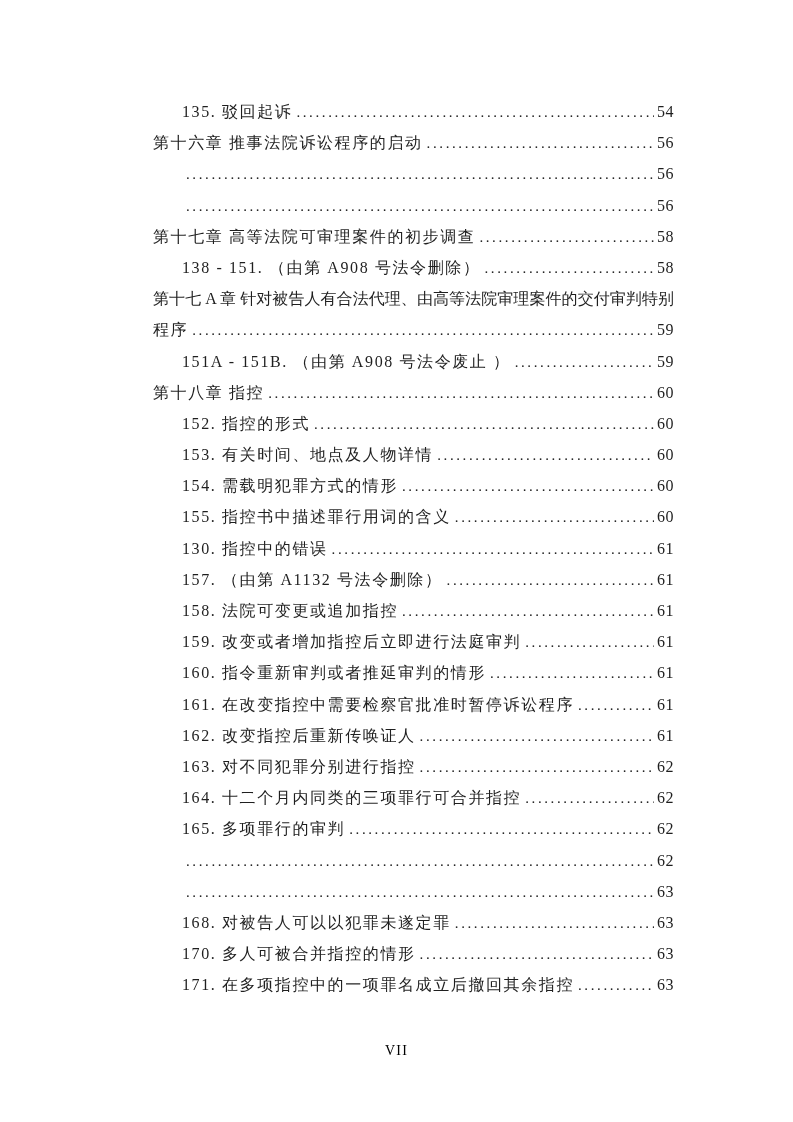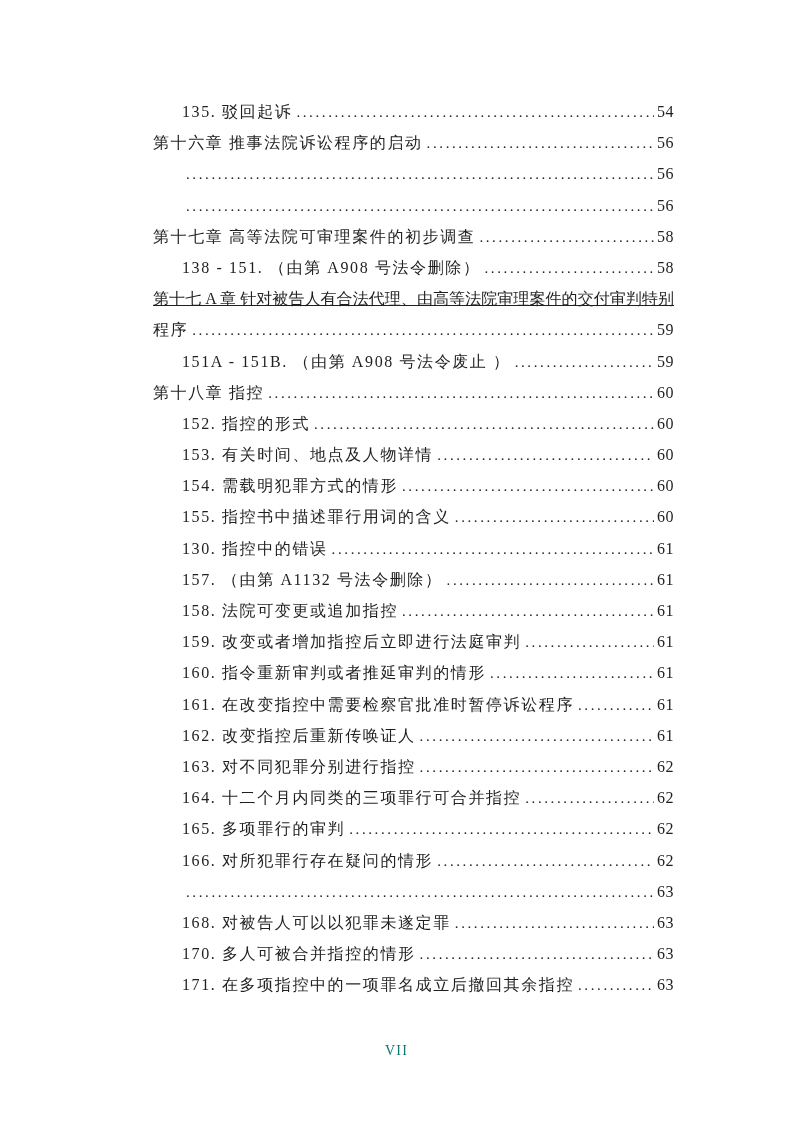"第十七 A 章 针对被告人有合法代理、由高等法院审理案件的交付审判特别" .toc-line.wrap-first .toc-text { text-decoration: underline -> none }
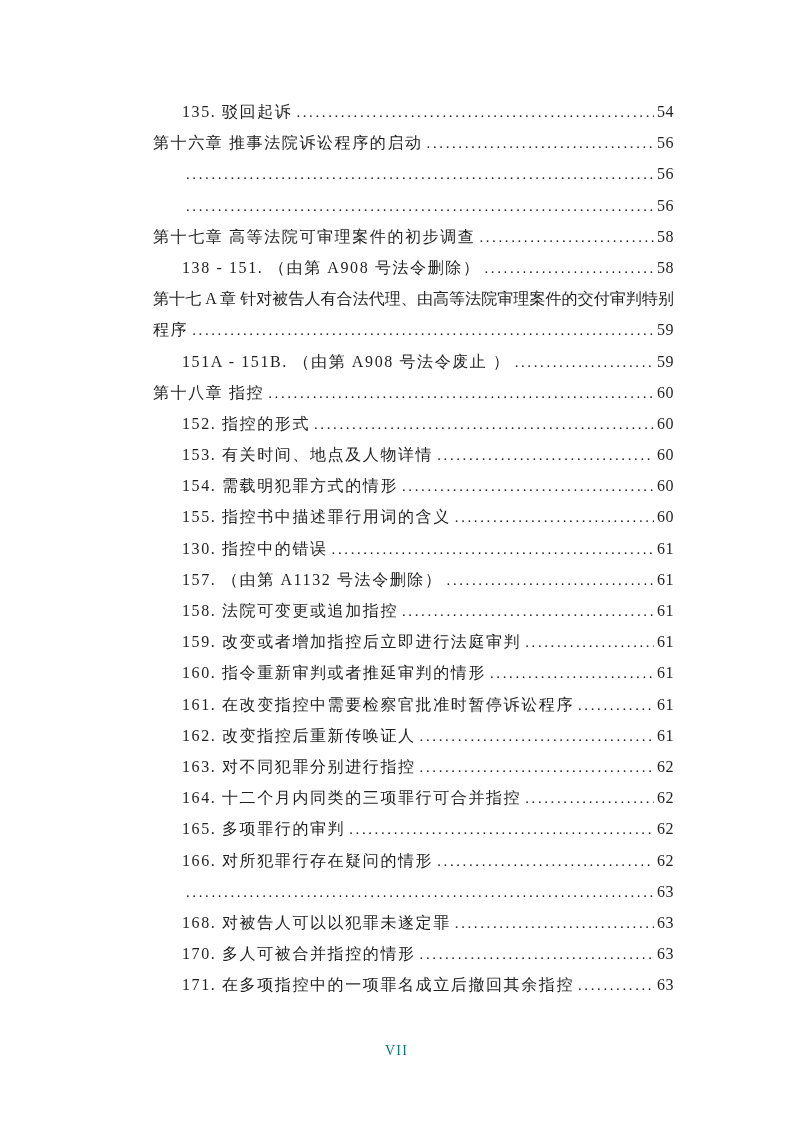"166. 对所犯罪行存在疑问的情形" span.toc-text { html: <span>166. 对所犯罪行存在疑问的情形</span> -> none }
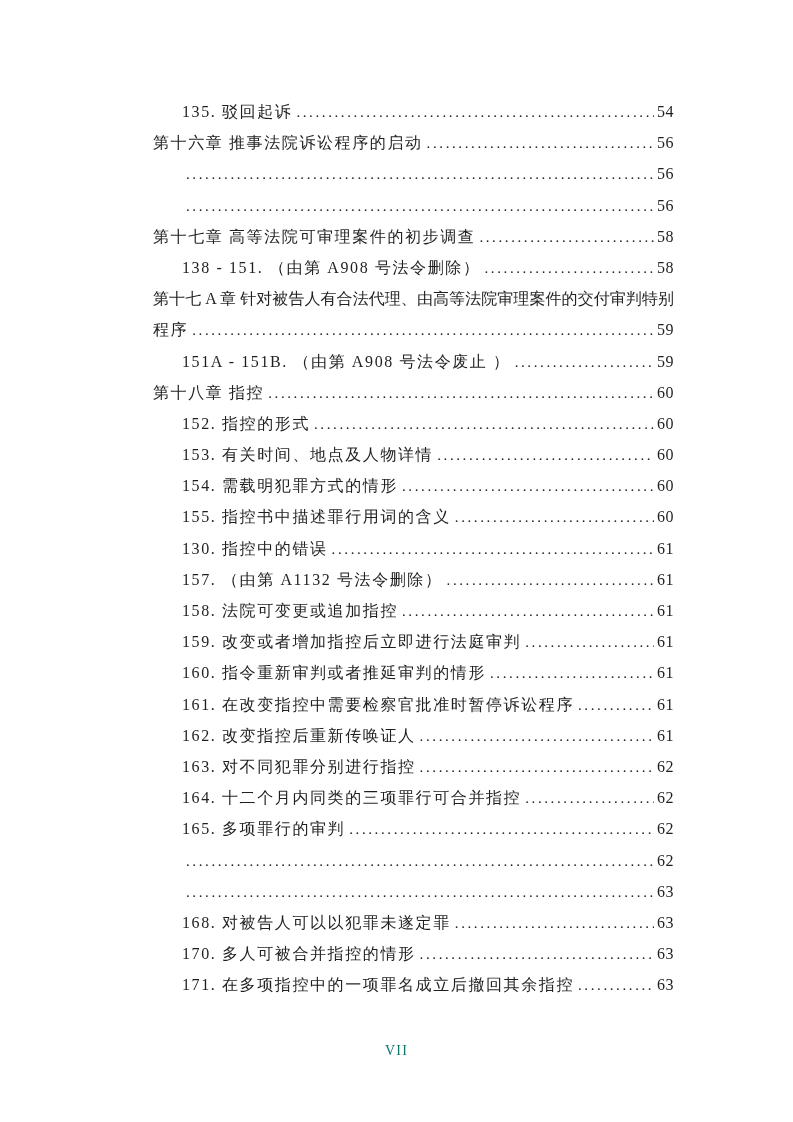"VII" .footer { color: #0f766e -> #000000 }
